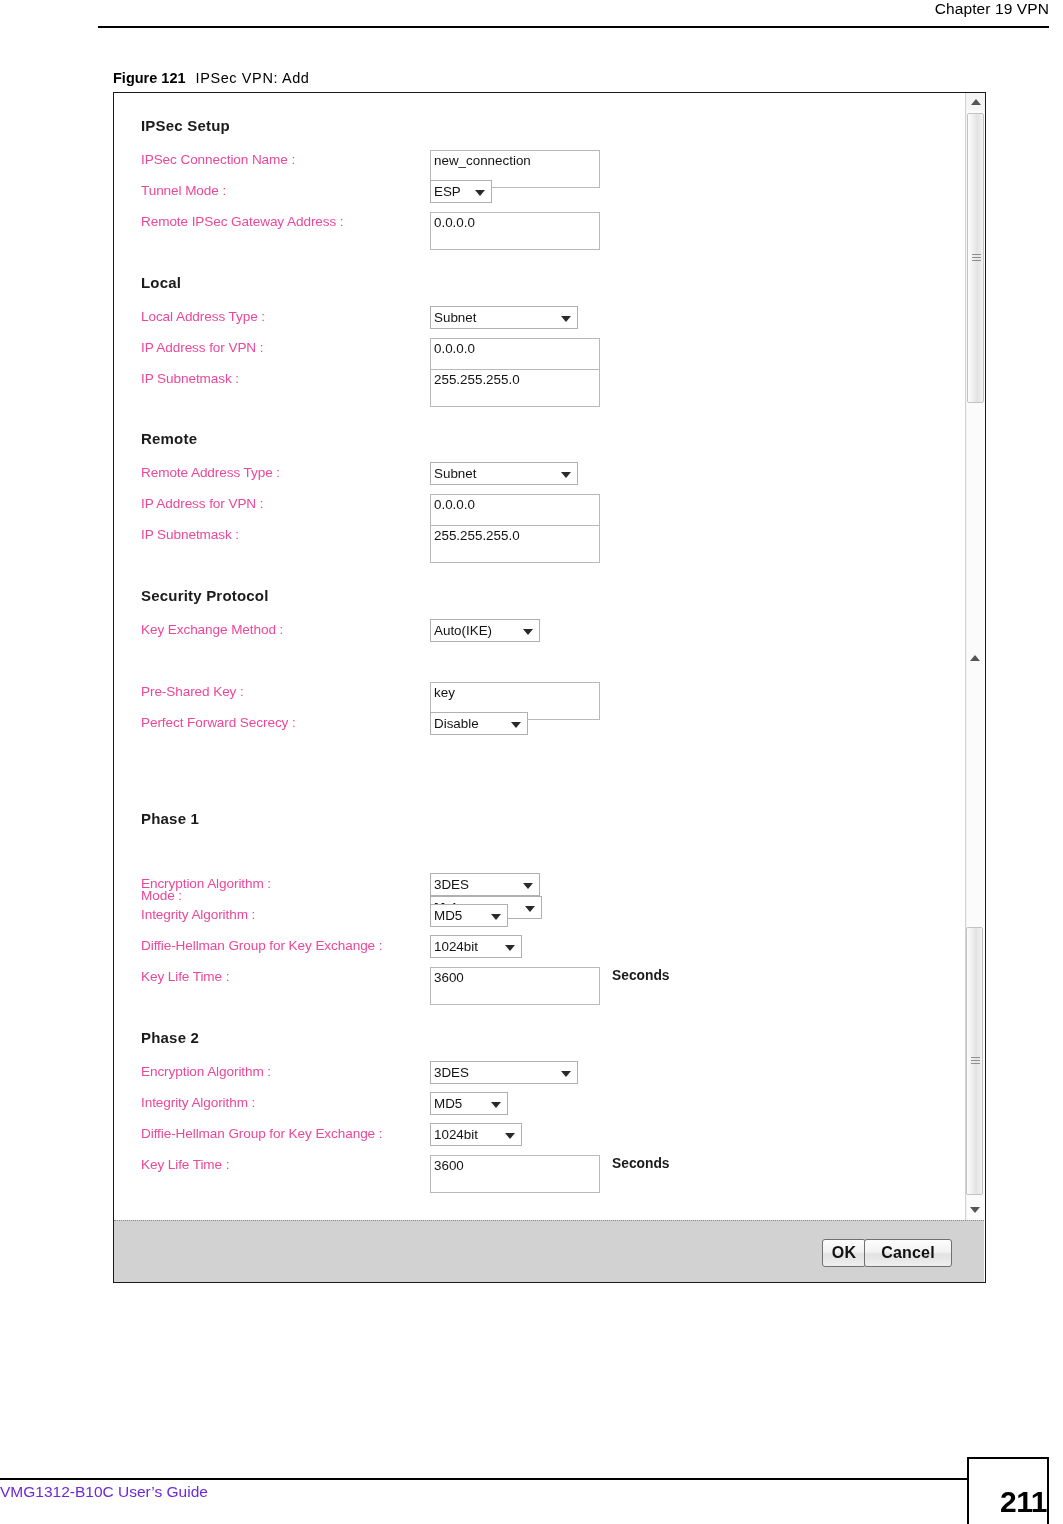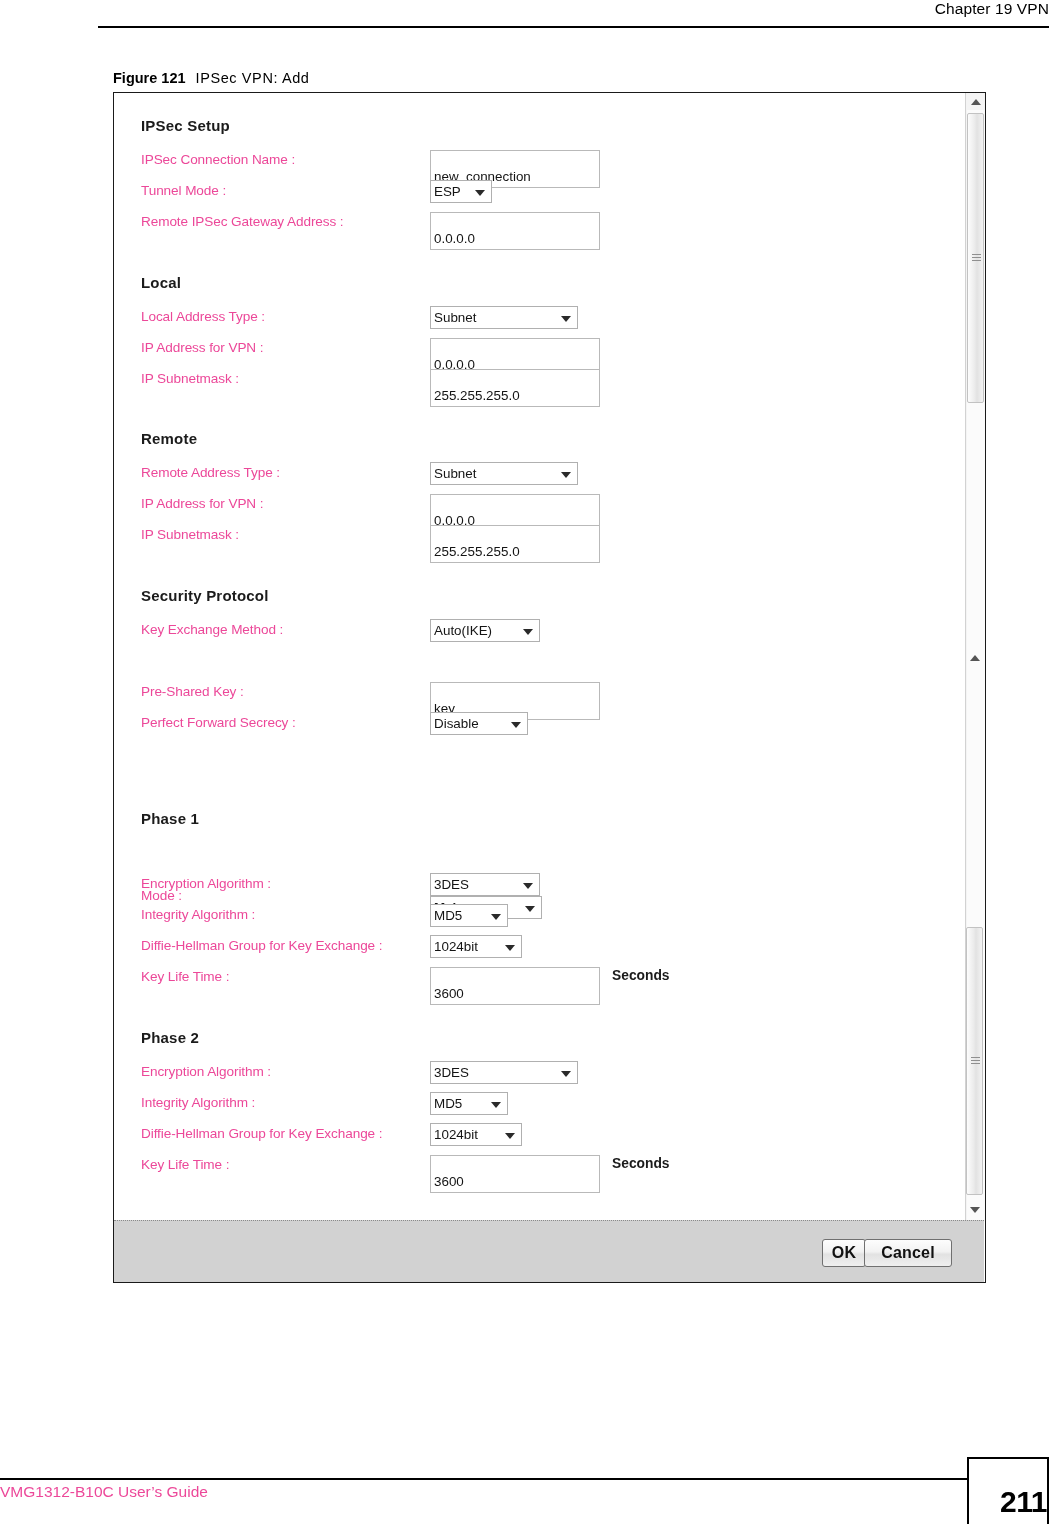"new_connection" .field-text { padding: 16px 3px -> 0 3px }
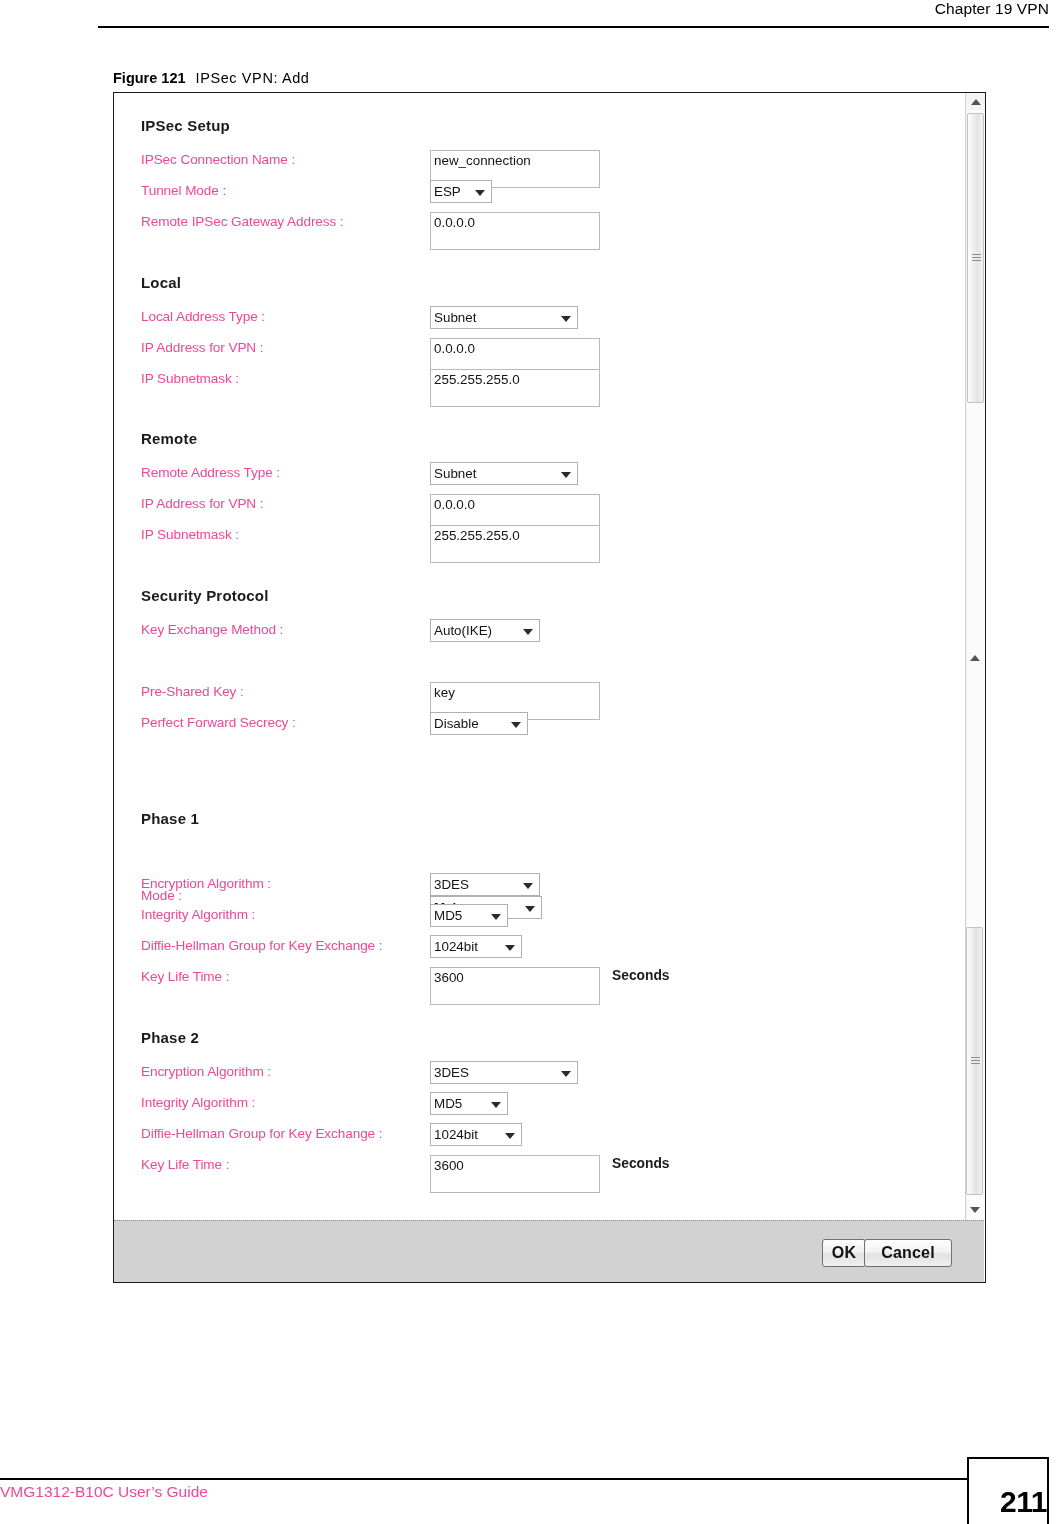"VMG1312-B10C User’s Guide" .footer-guide { color: #ec4899 -> #6d28d9 }
